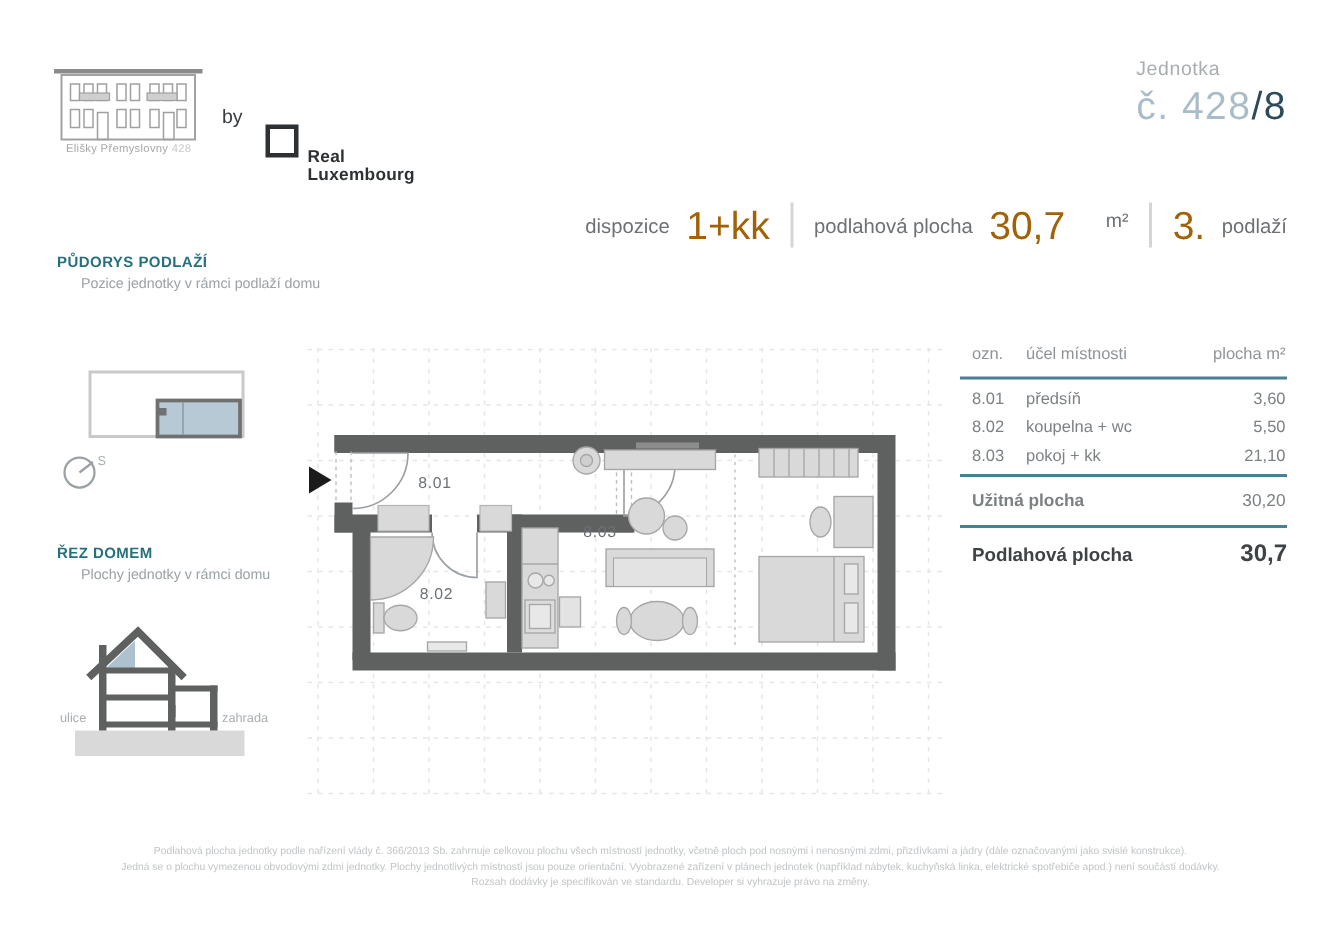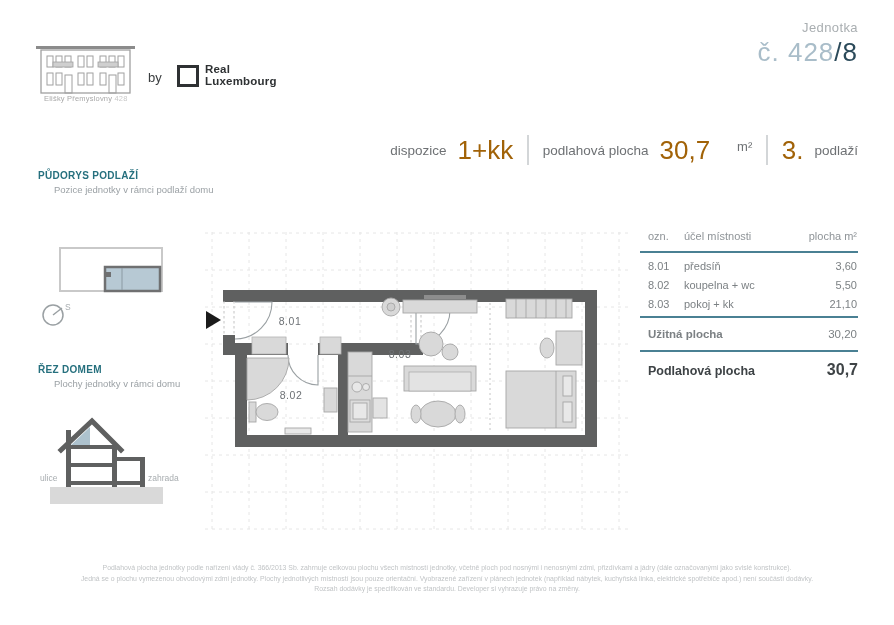"Jednotka" .unit-block { text-align: right -> left; top: 20px -> 38px }
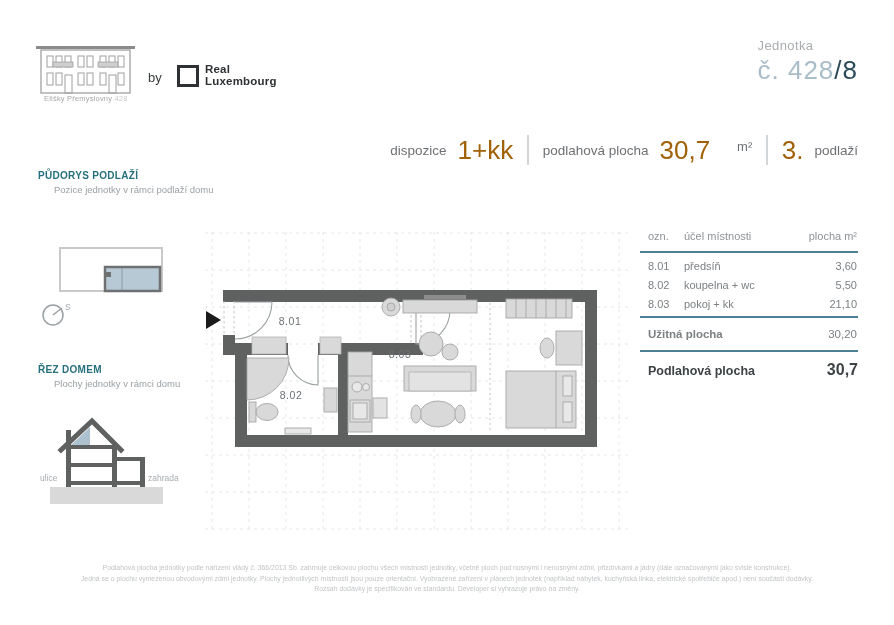"Real" .logo-text { margin-top: none -> 36px }
